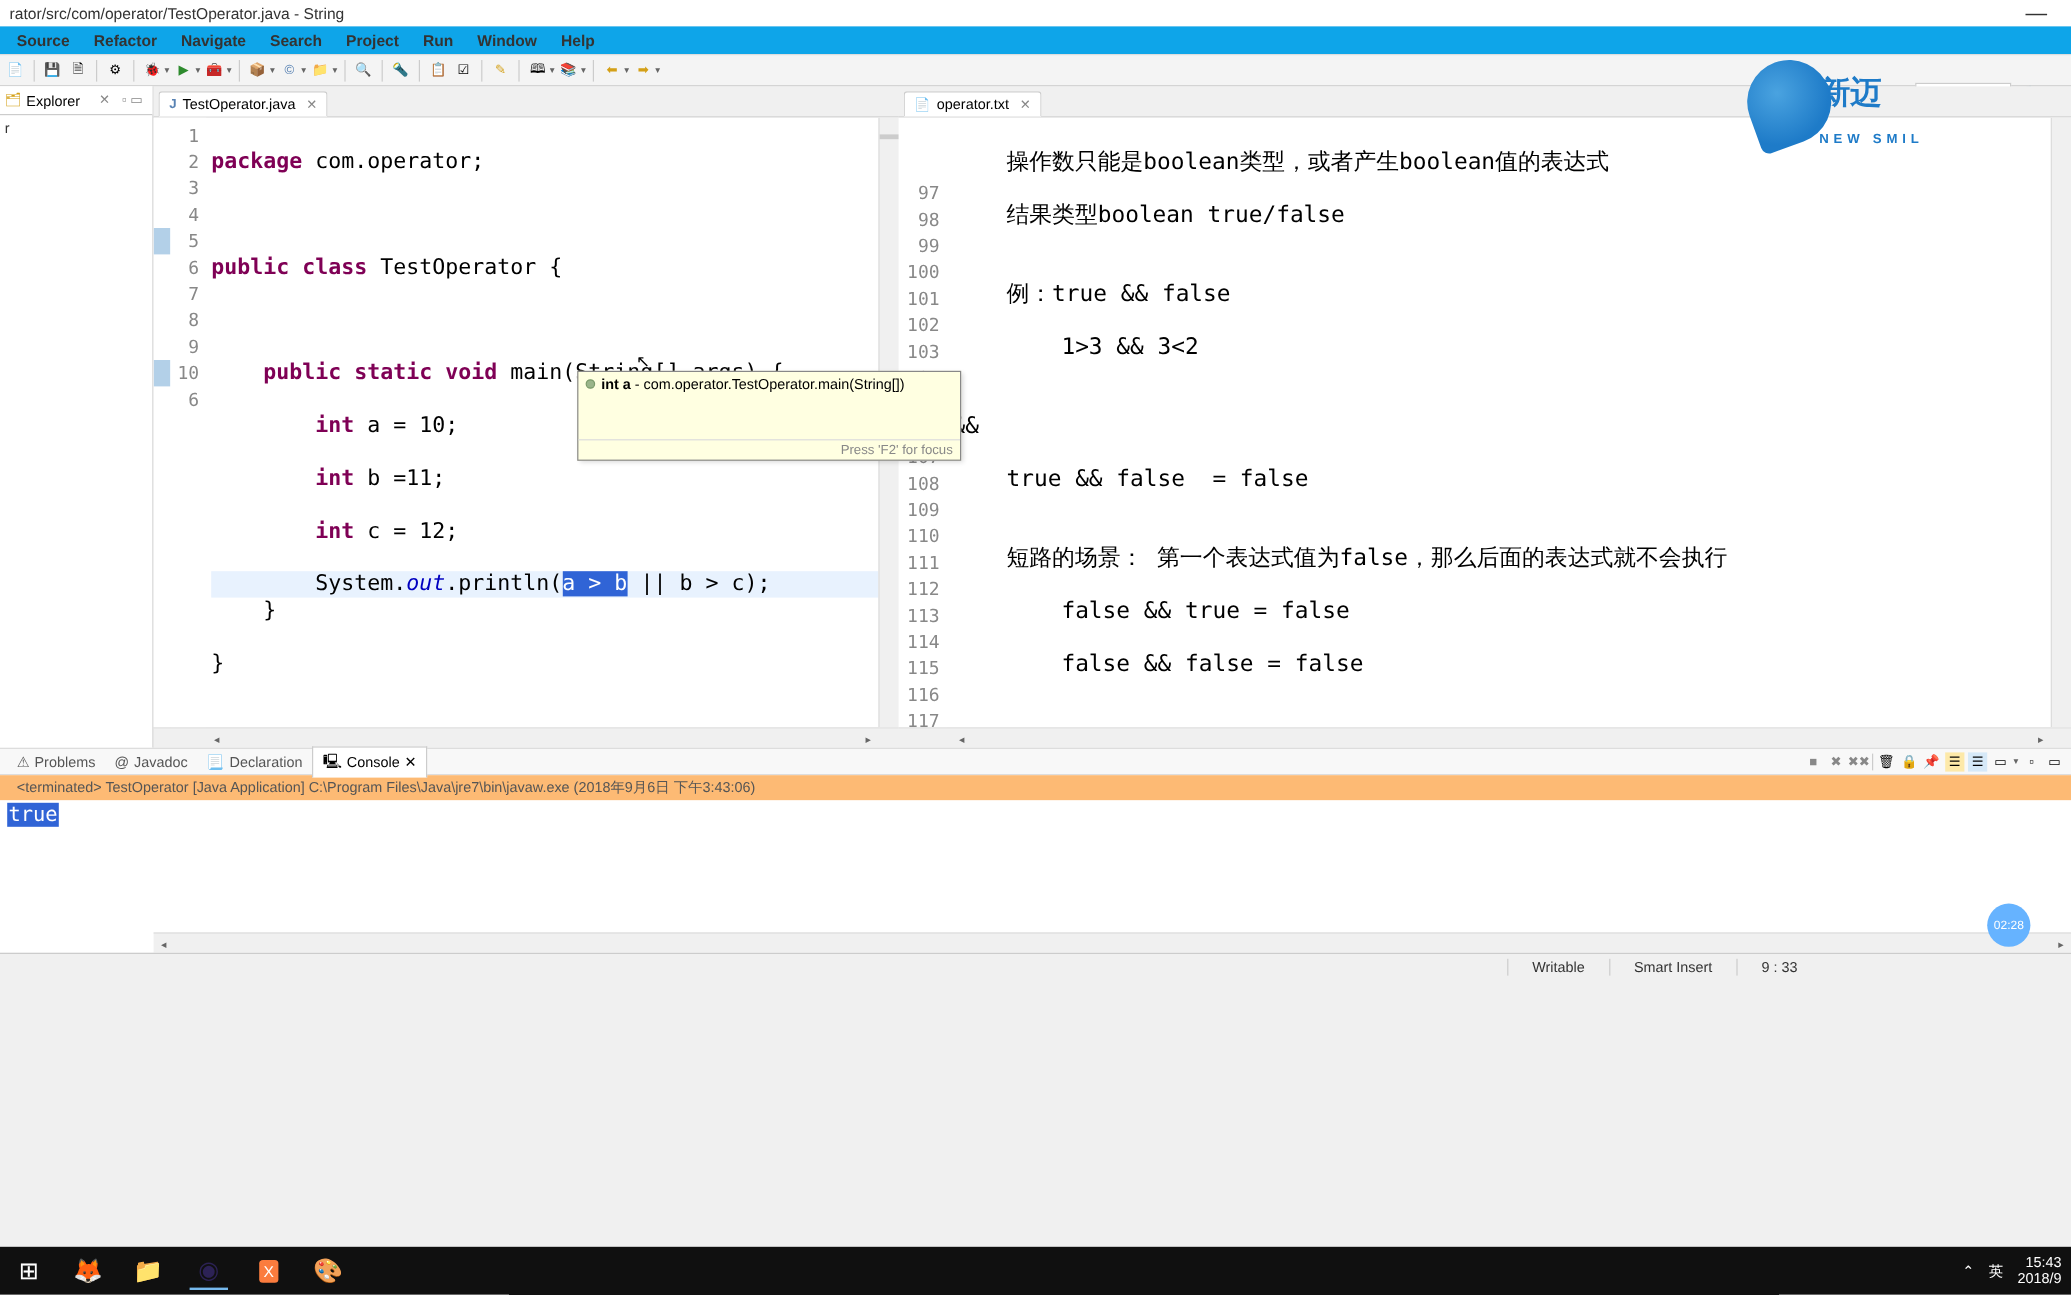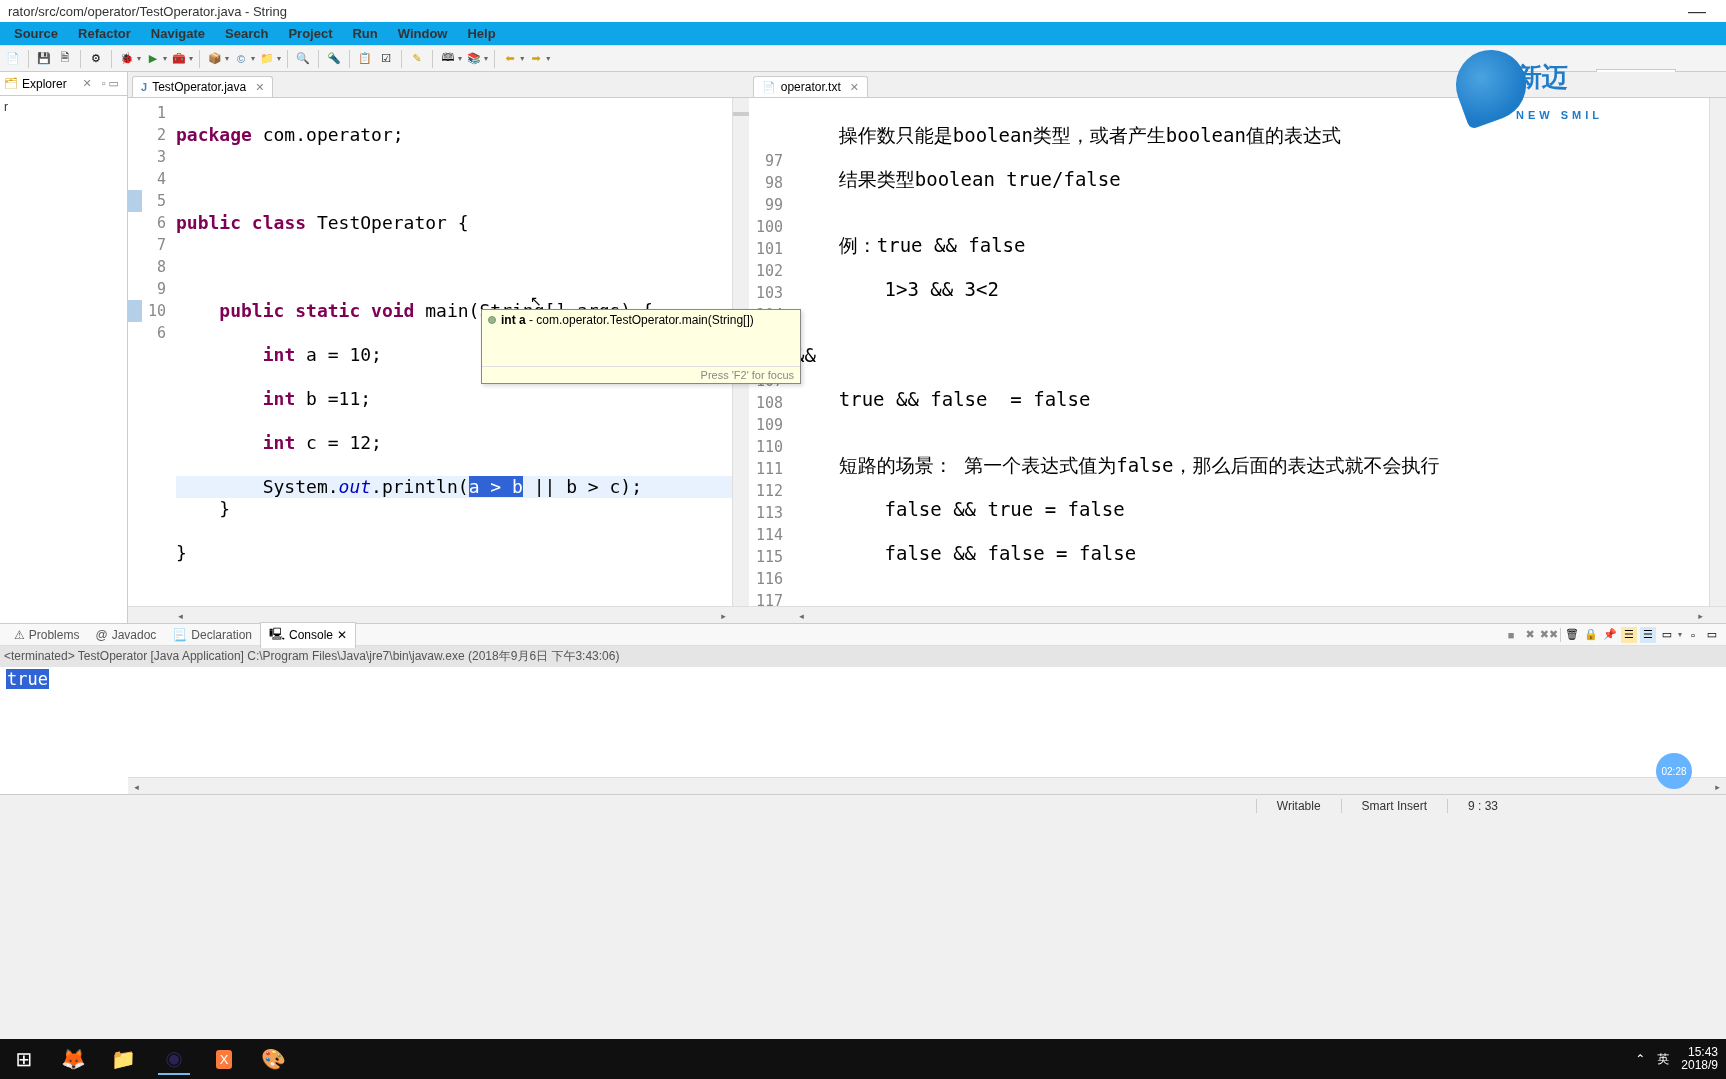"<terminated> TestOperator [Java" .console-header { background: #e5e5e5 -> #fdba74; padding: 2px 4px -> 2px 14px }
